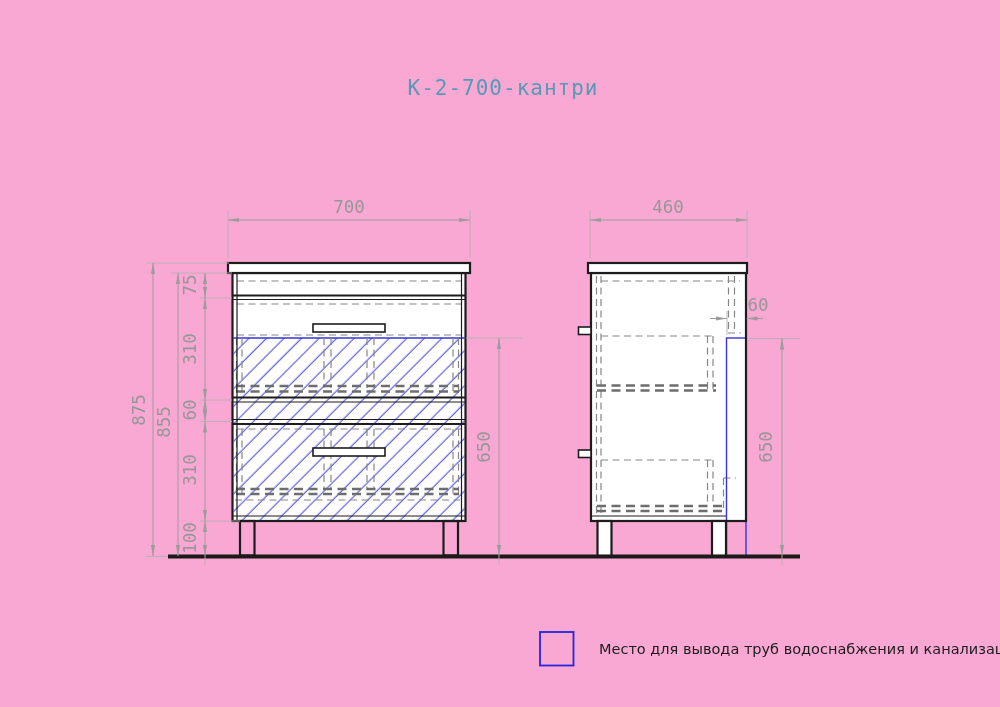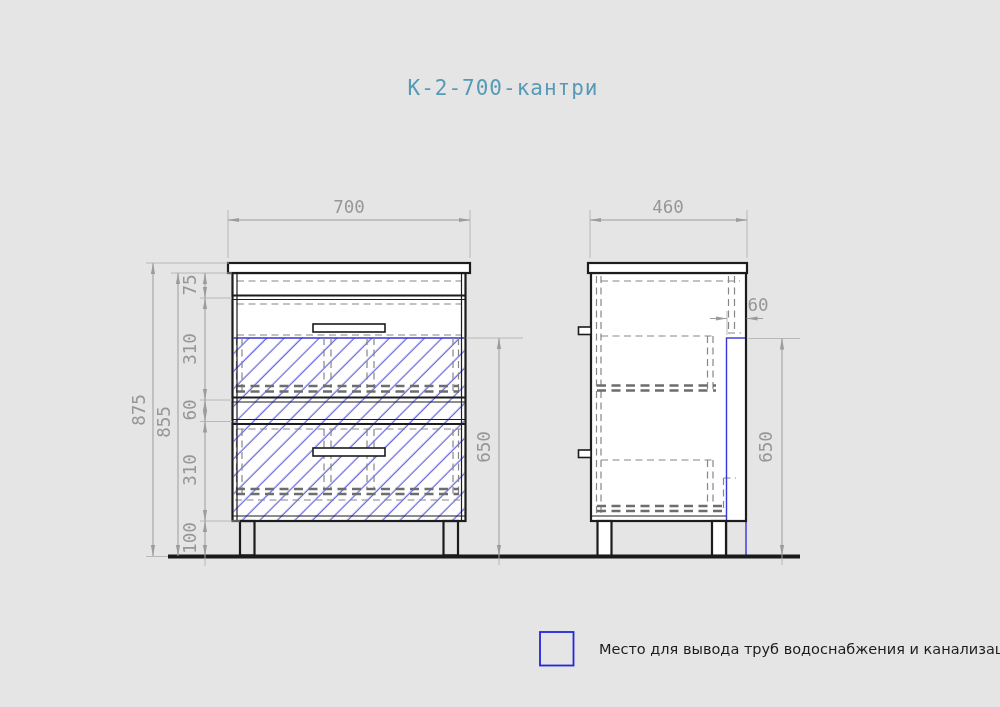"К-2-700-кантри" .page { background: #e5e5e5 -> #f9a8d4 }
